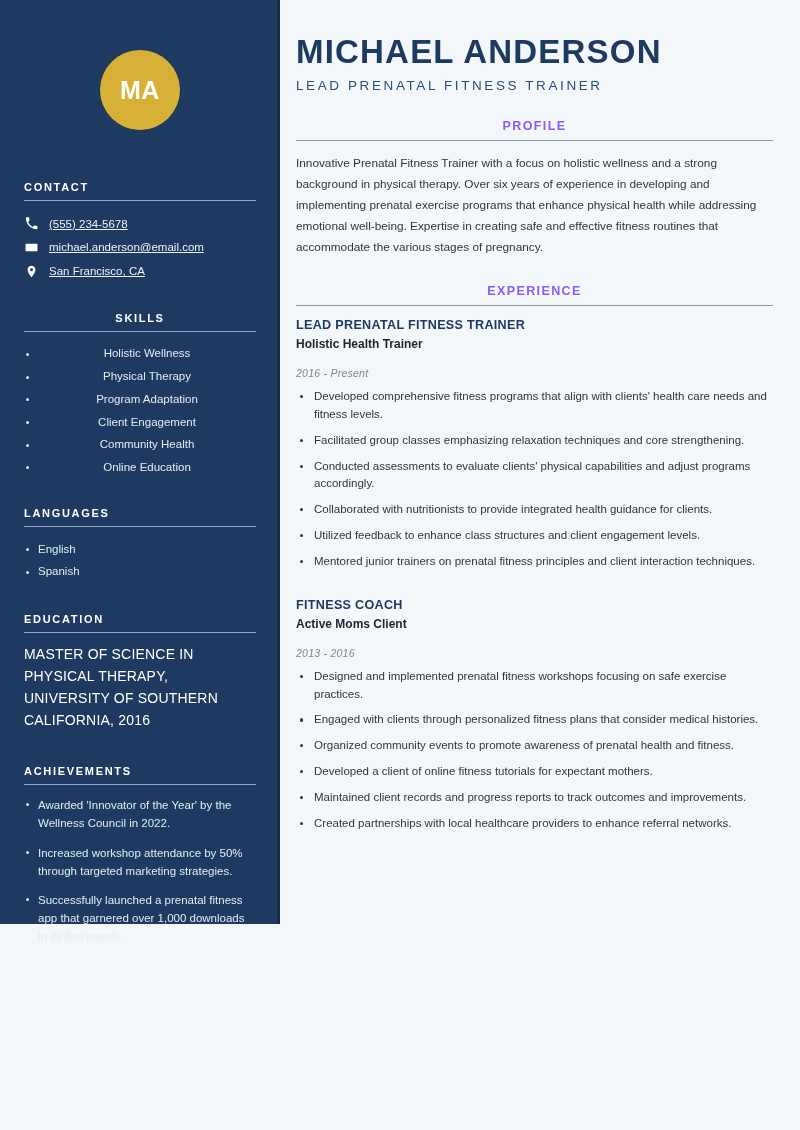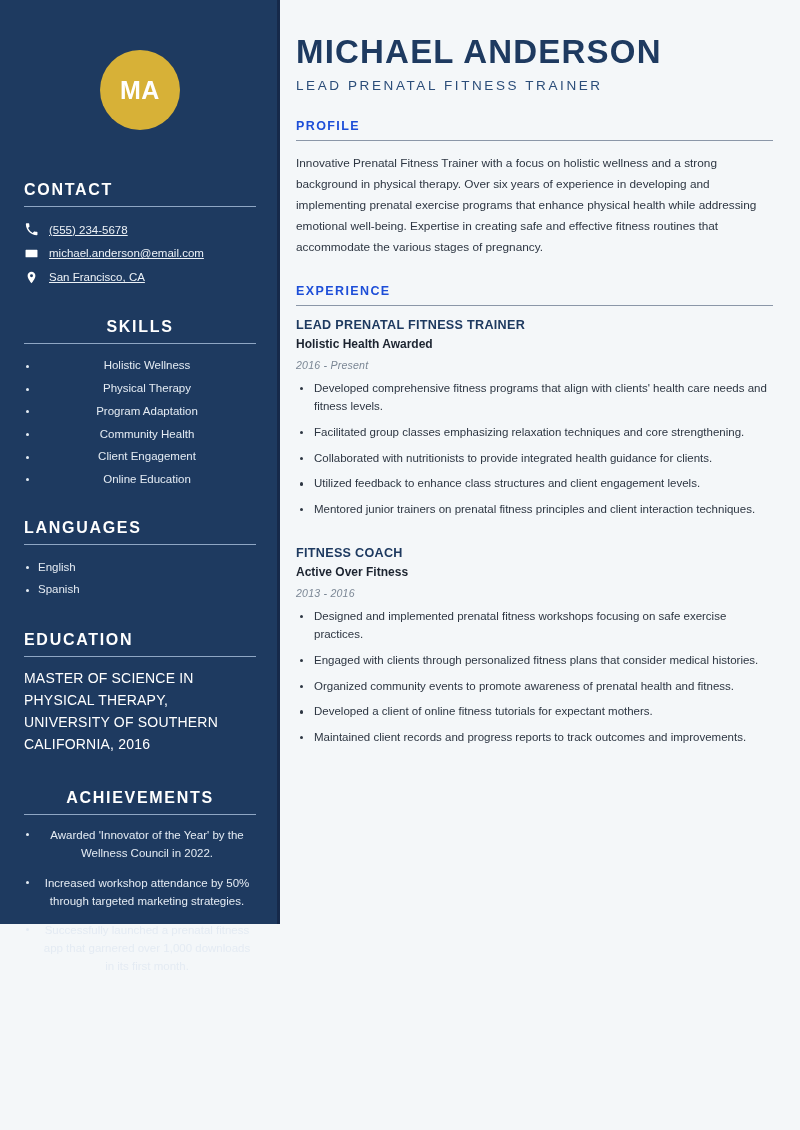"PROFILE" .main-heading { color: #1d4ed8 -> #8b5cf6; text-align: none -> center }
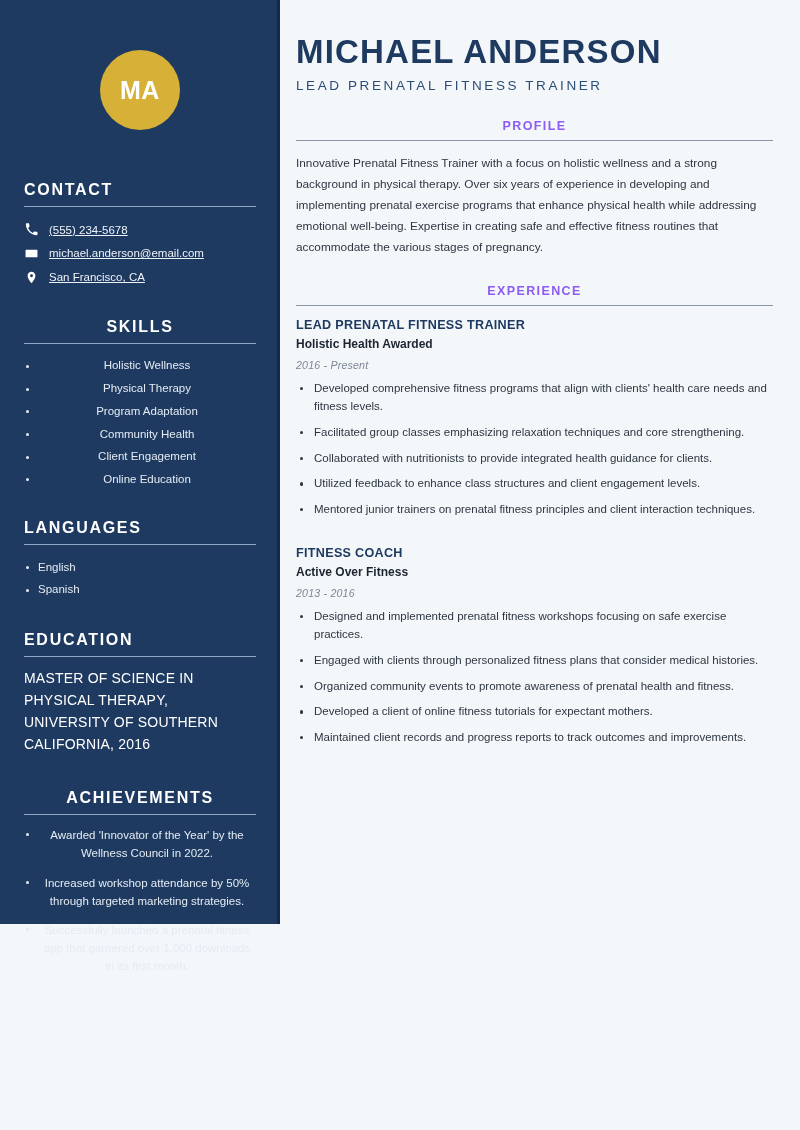"CONTACT" .side-heading { font-size: 16px -> 11px }
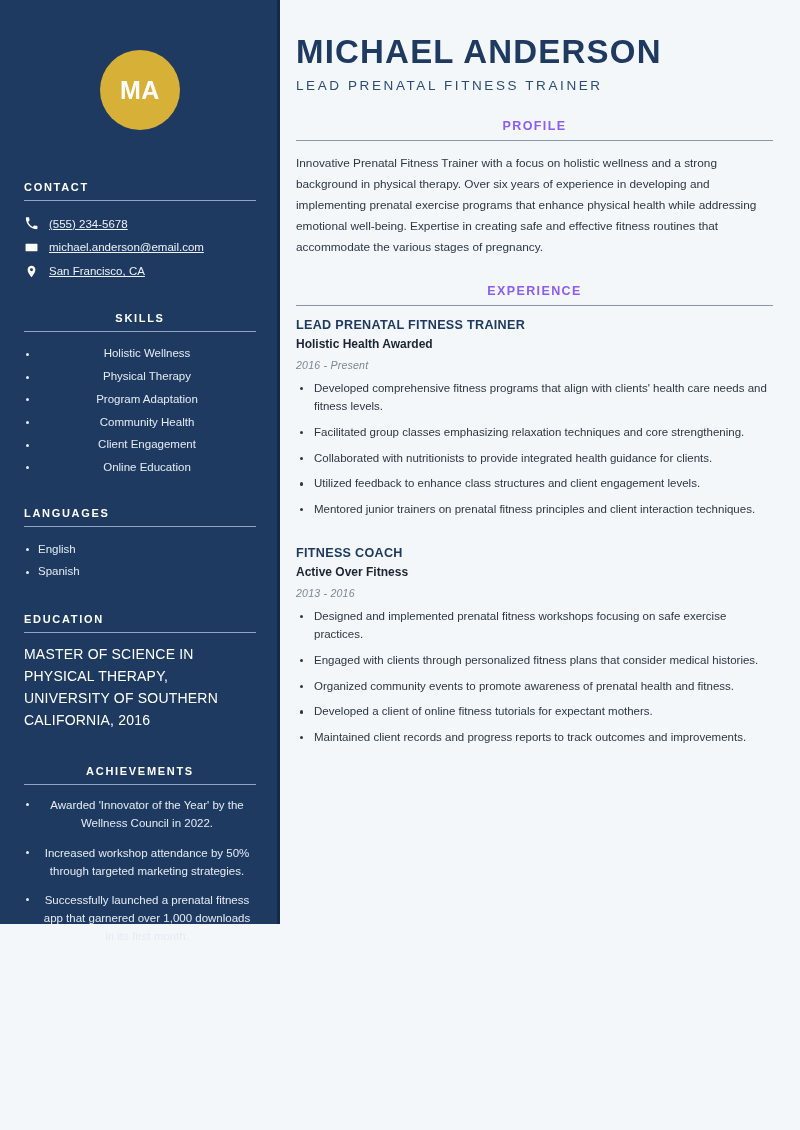"Holistic Health Awarded" div.exp-company { text: Awarded -> Trainer }
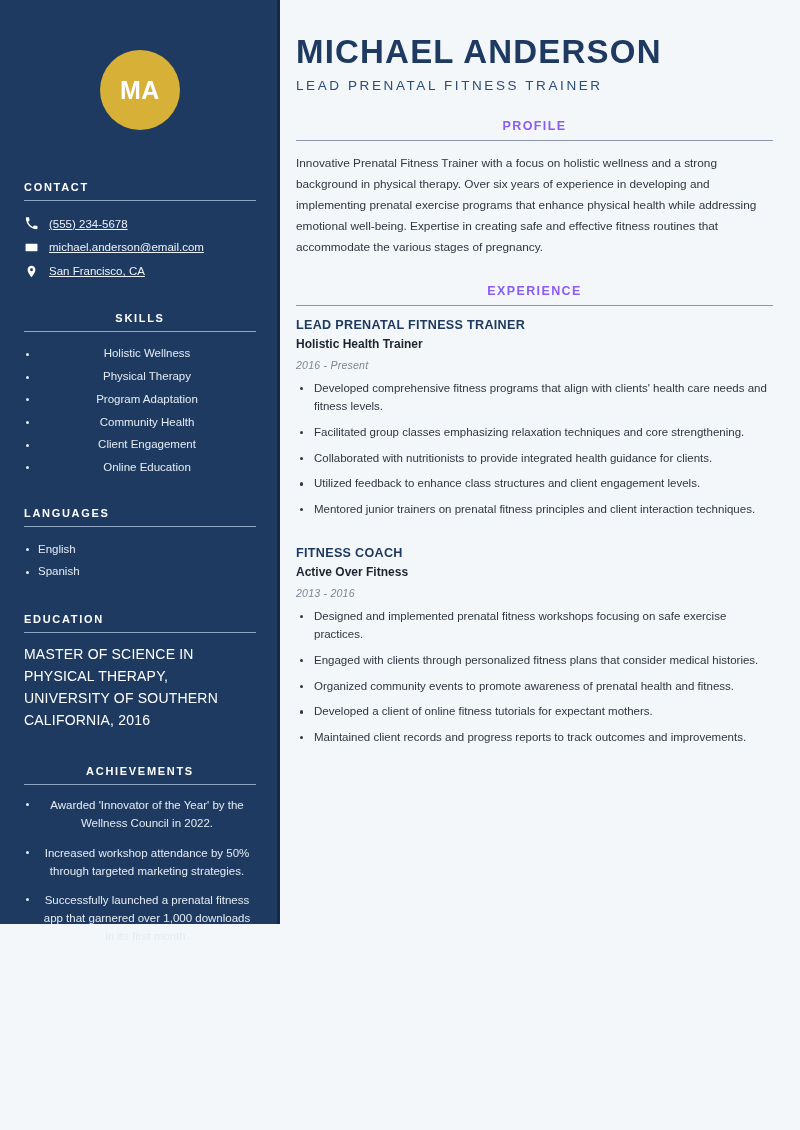"2016 - Present" .exp-dates { margin-top: 8px -> 16px }
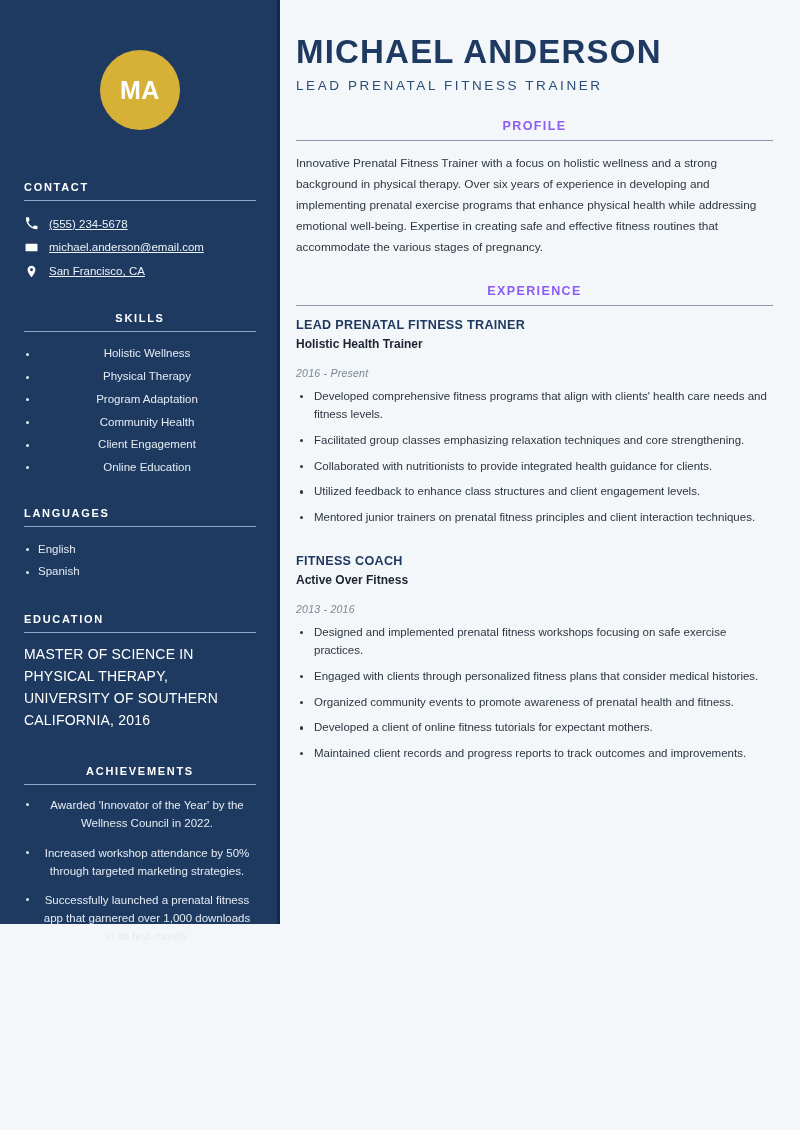"Community Health" li { order: before "Client Engagement" -> after "Client Engagement" }
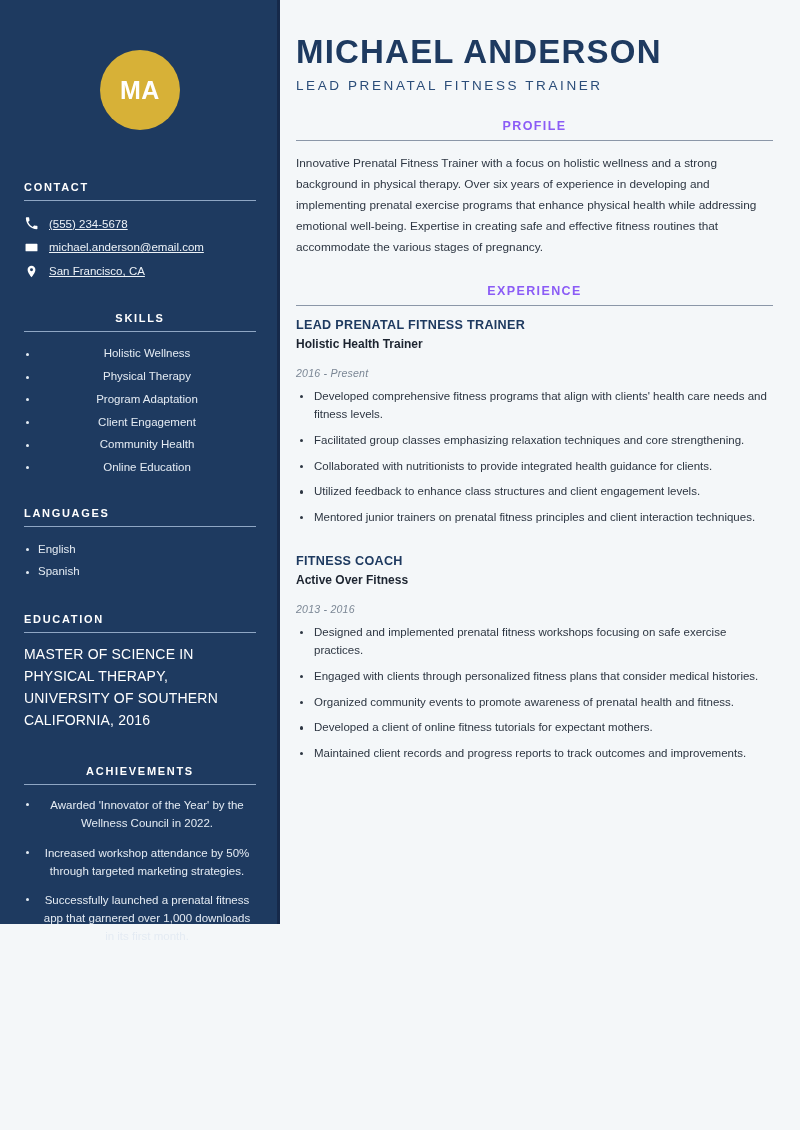"Conducted assessments to evaluate" li { html: none -> <li>Conducted assessments to evaluate clients' physical capabilities and adjust programs accordingly.</li> }
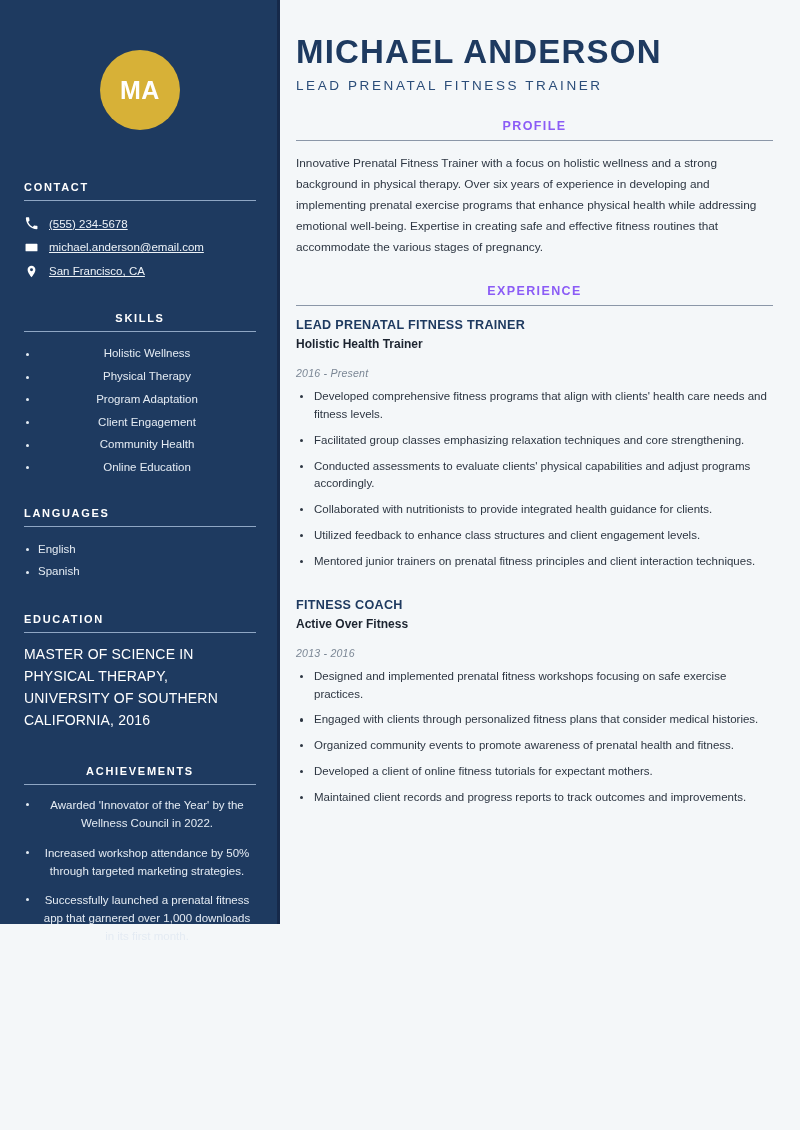"Active Over Fitness" div.exp-company { text: Over Fitness -> Moms Client }
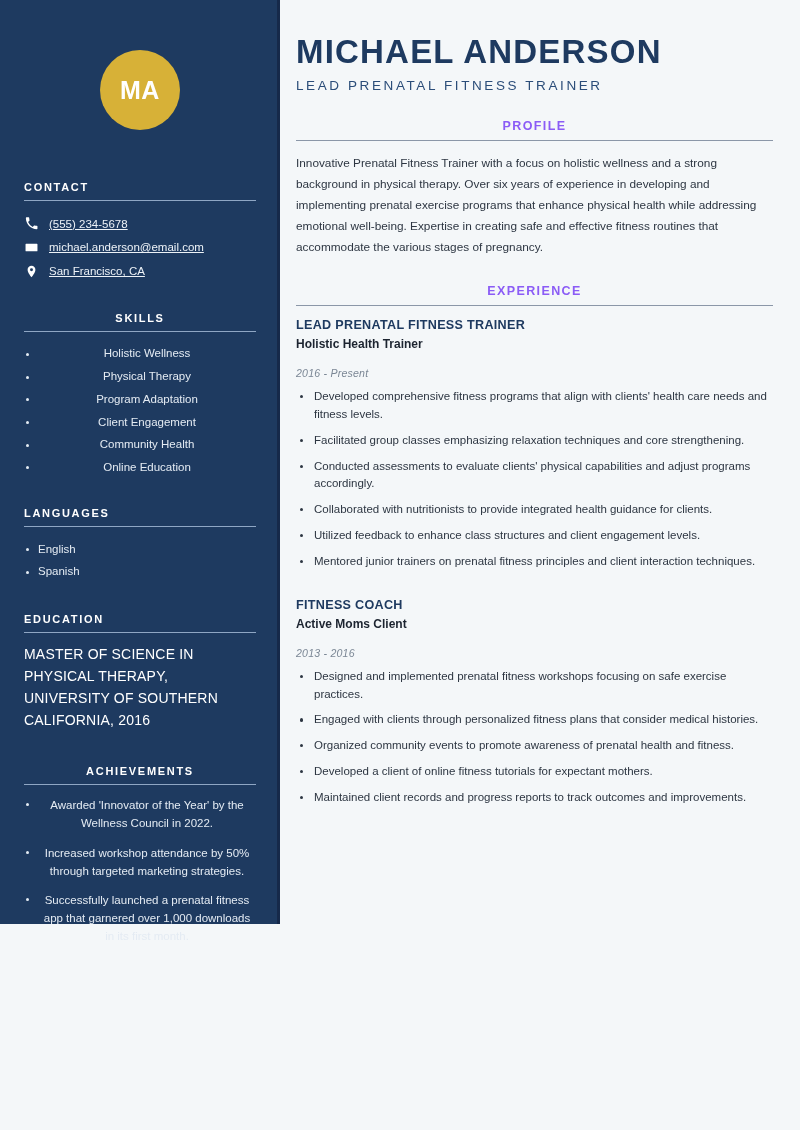"ACHIEVEMENTS" #achievements-section { text-align: center -> none }
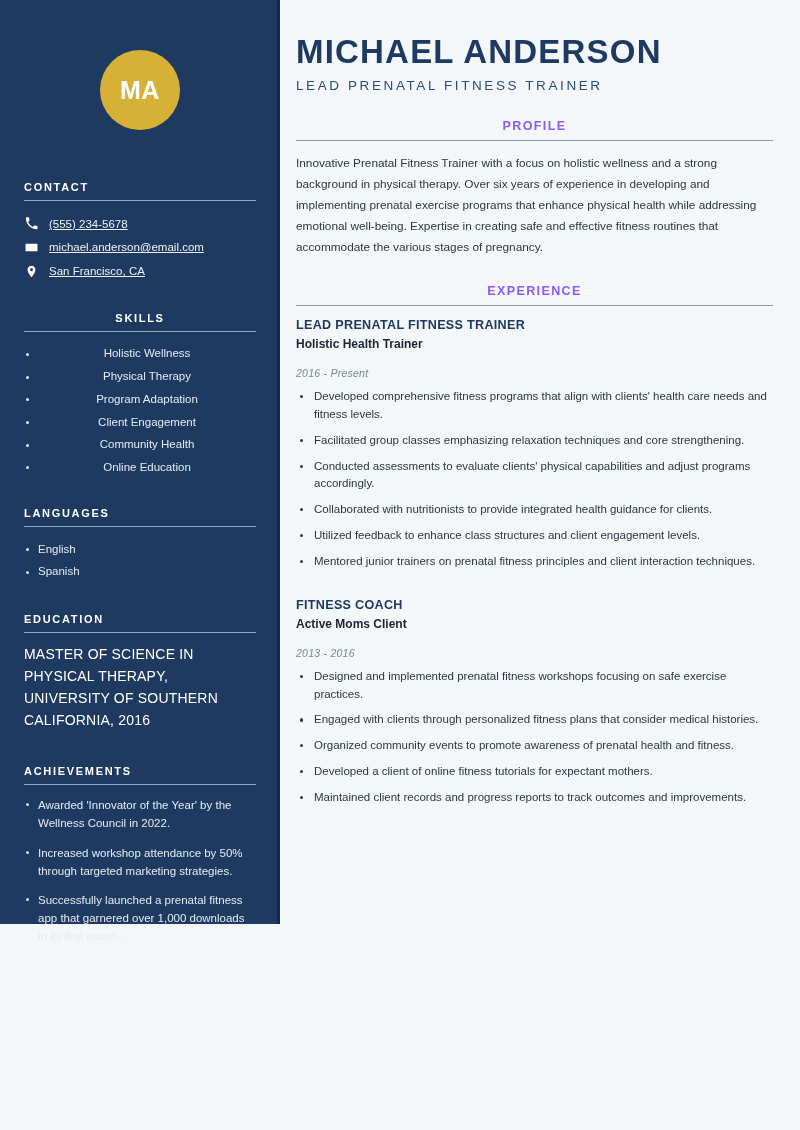"Created partnerships with local" li { html: none -> <li>Created partnerships with local healthcare providers to enhance referral networks.</li> }
